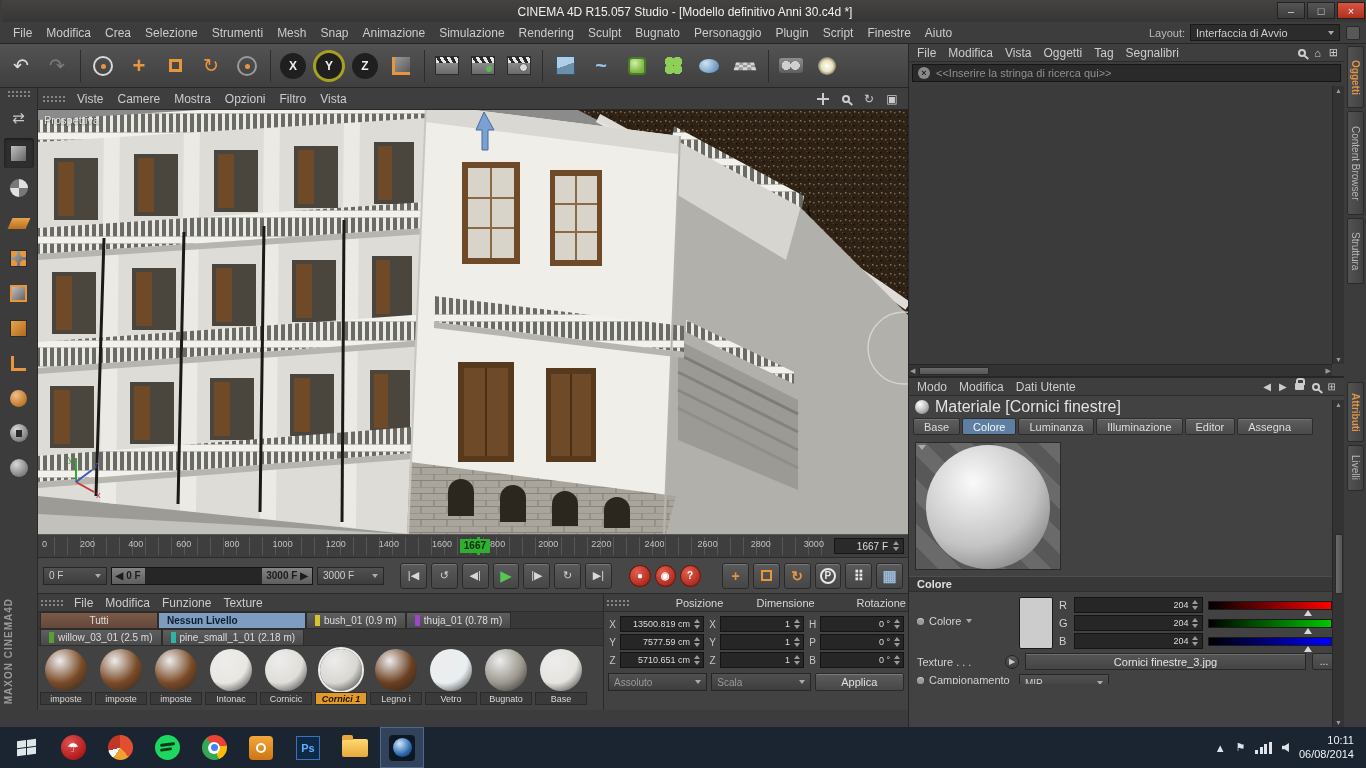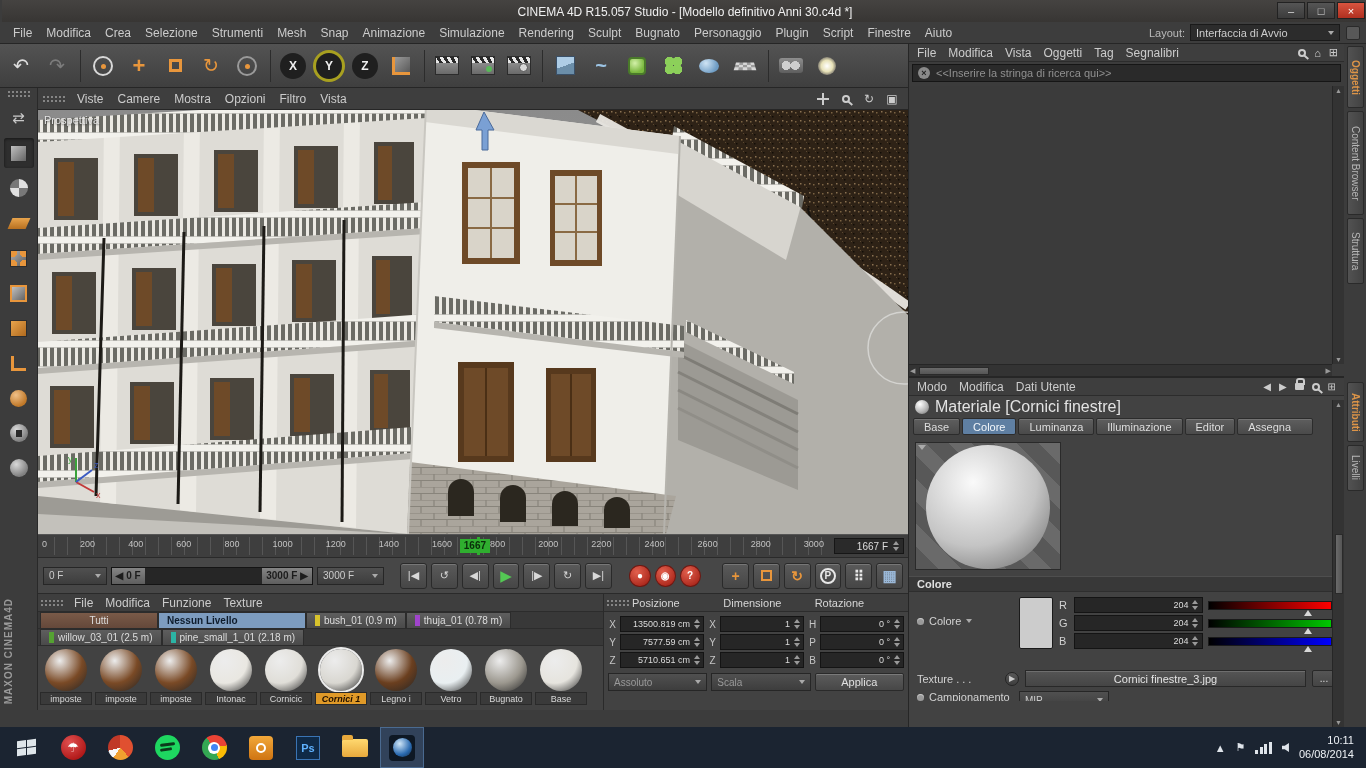"Posizione" #coords .hdr span { text-align: left -> right }
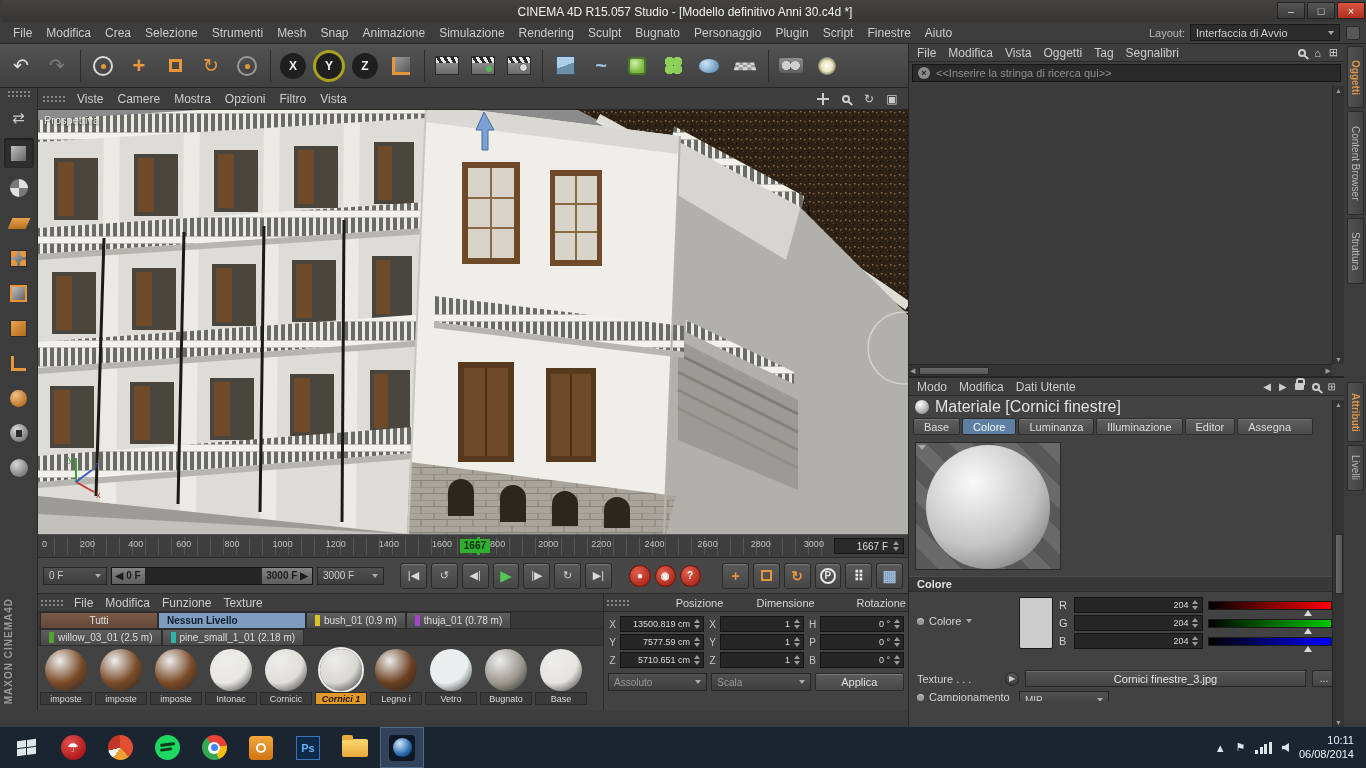"Texture . . ." div.prow { margin-top: 17px -> 0 }
